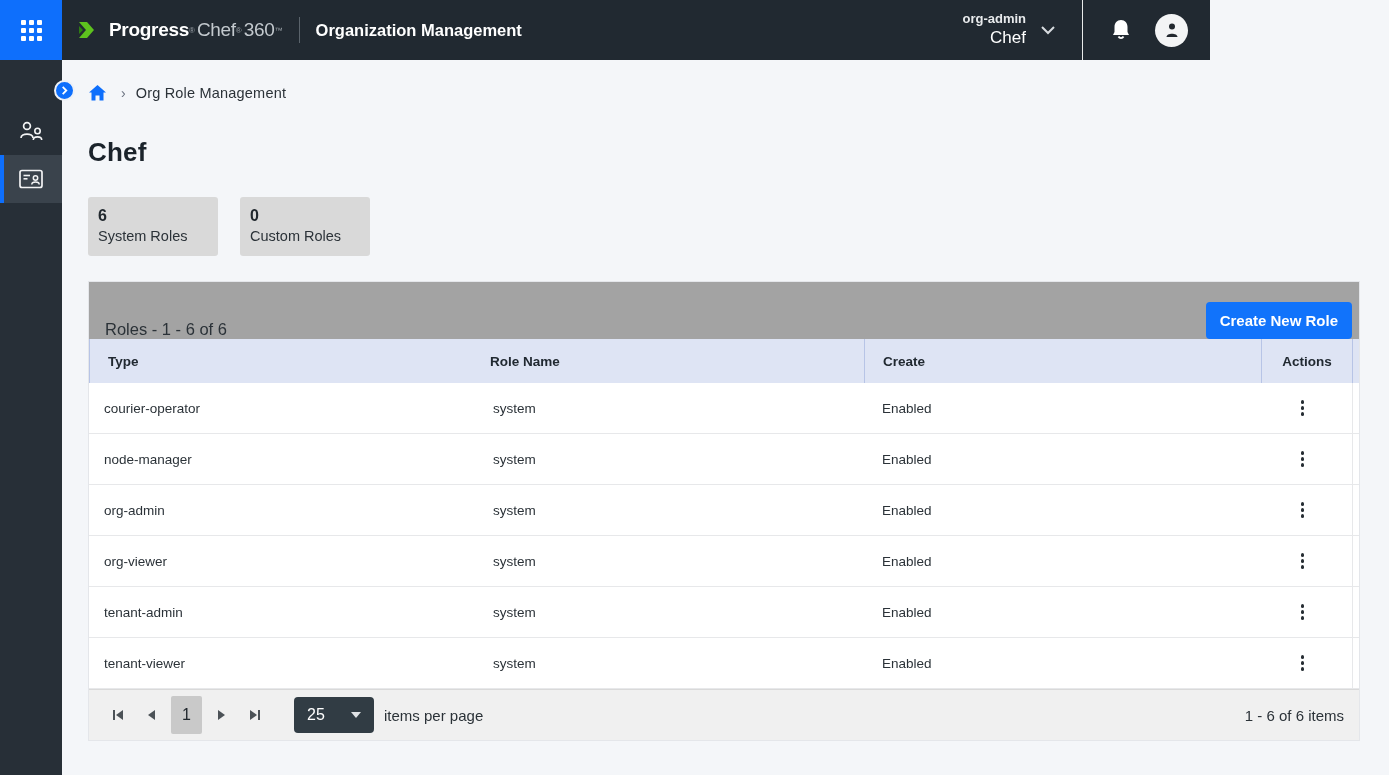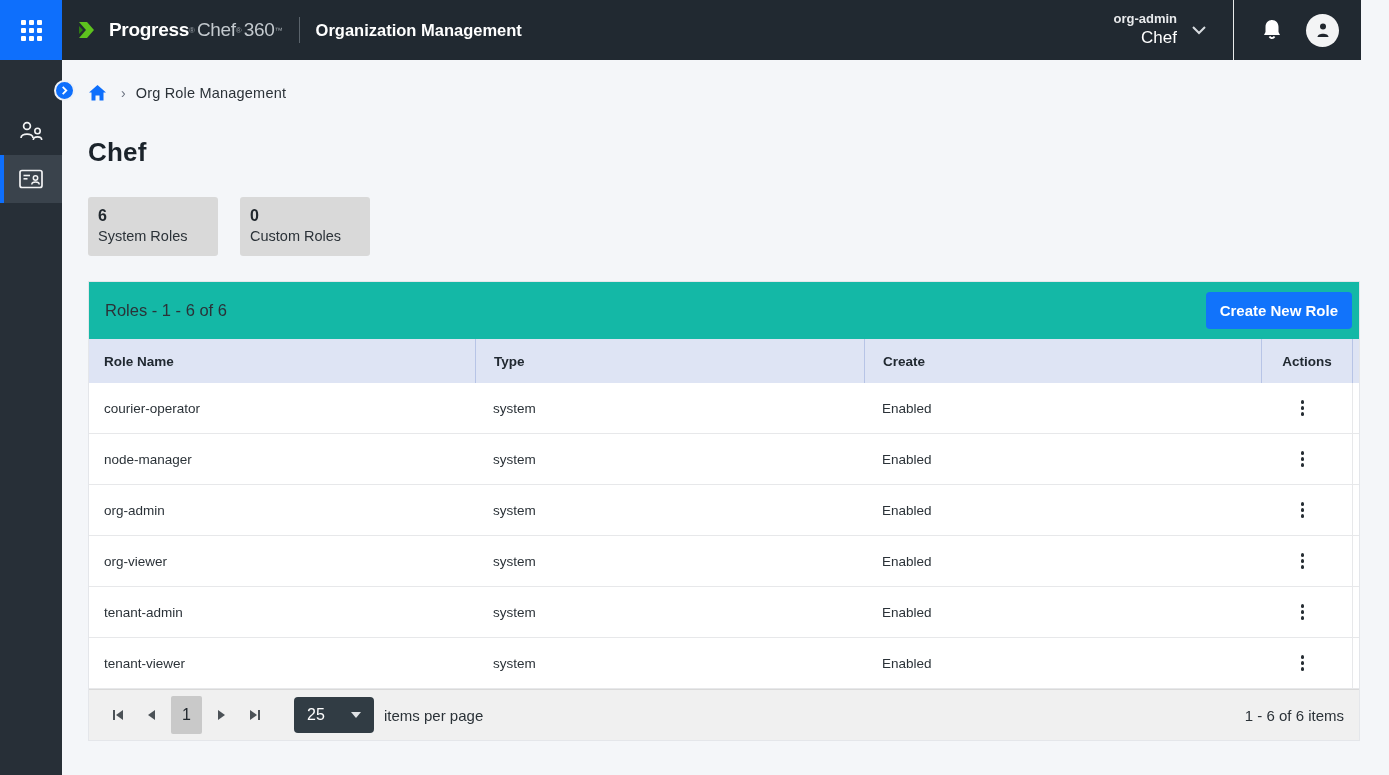"Progress" .topbar { width: 1361px -> 1210px }
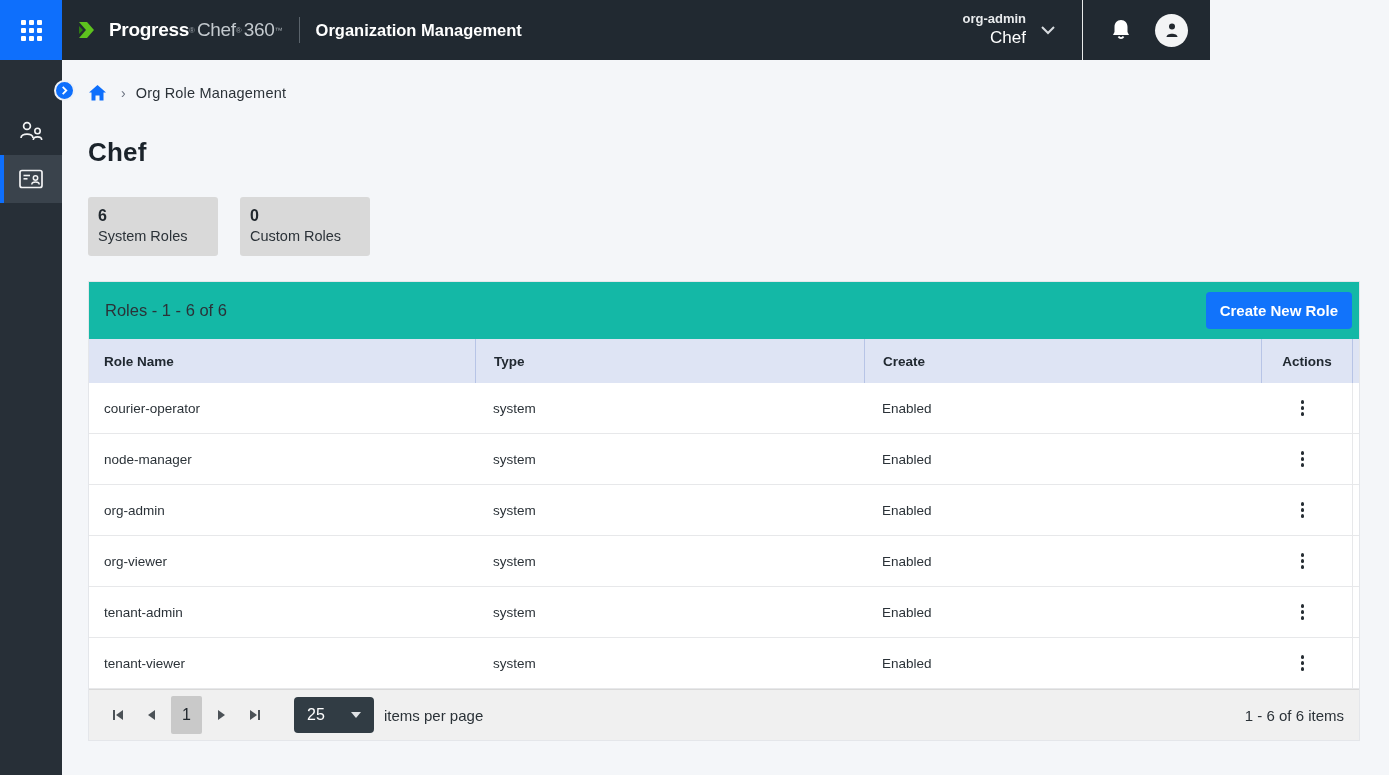"Roles - 1 - 6" .table-toolbar { align-items: center -> flex-end; background: #14b8a6 -> #a3a3a3 }
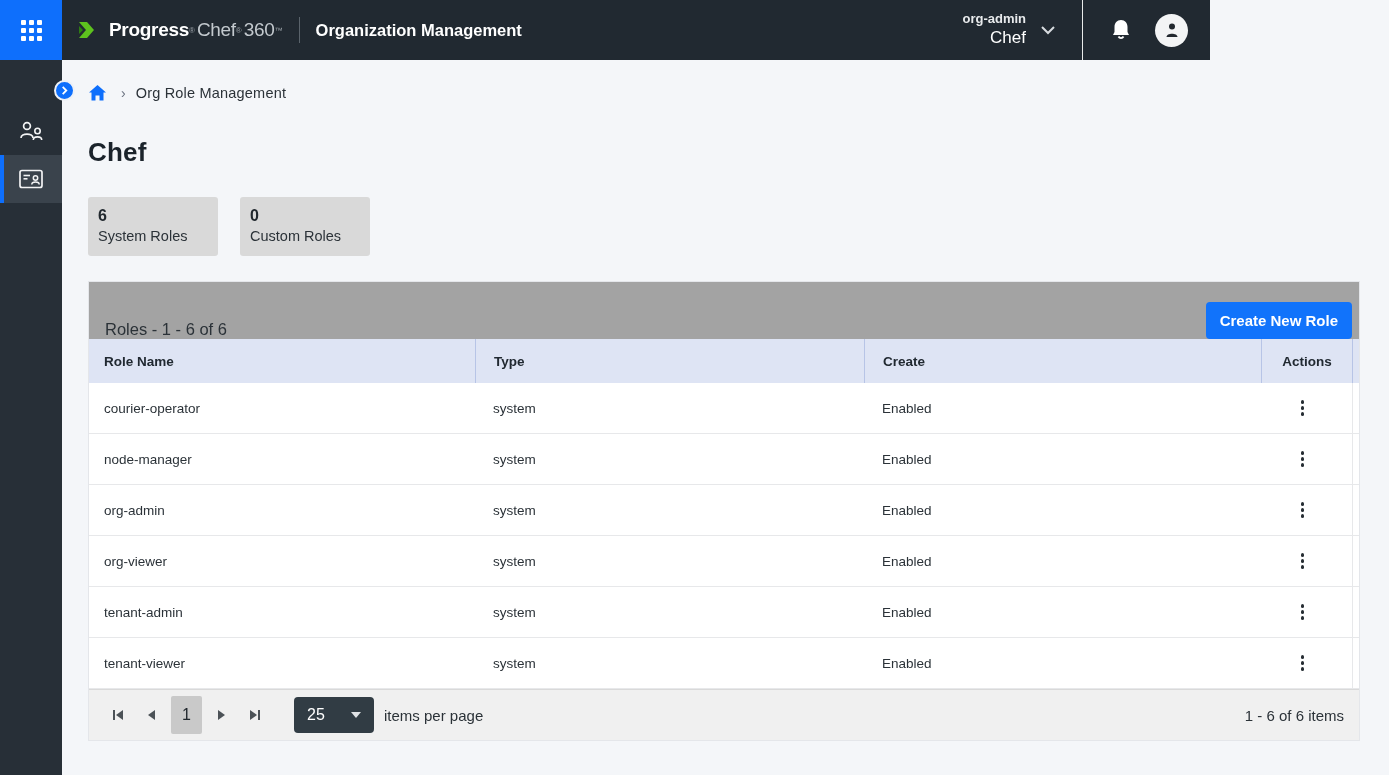"Role Name" div.hcell { order: before "Type" -> after "Type" }
